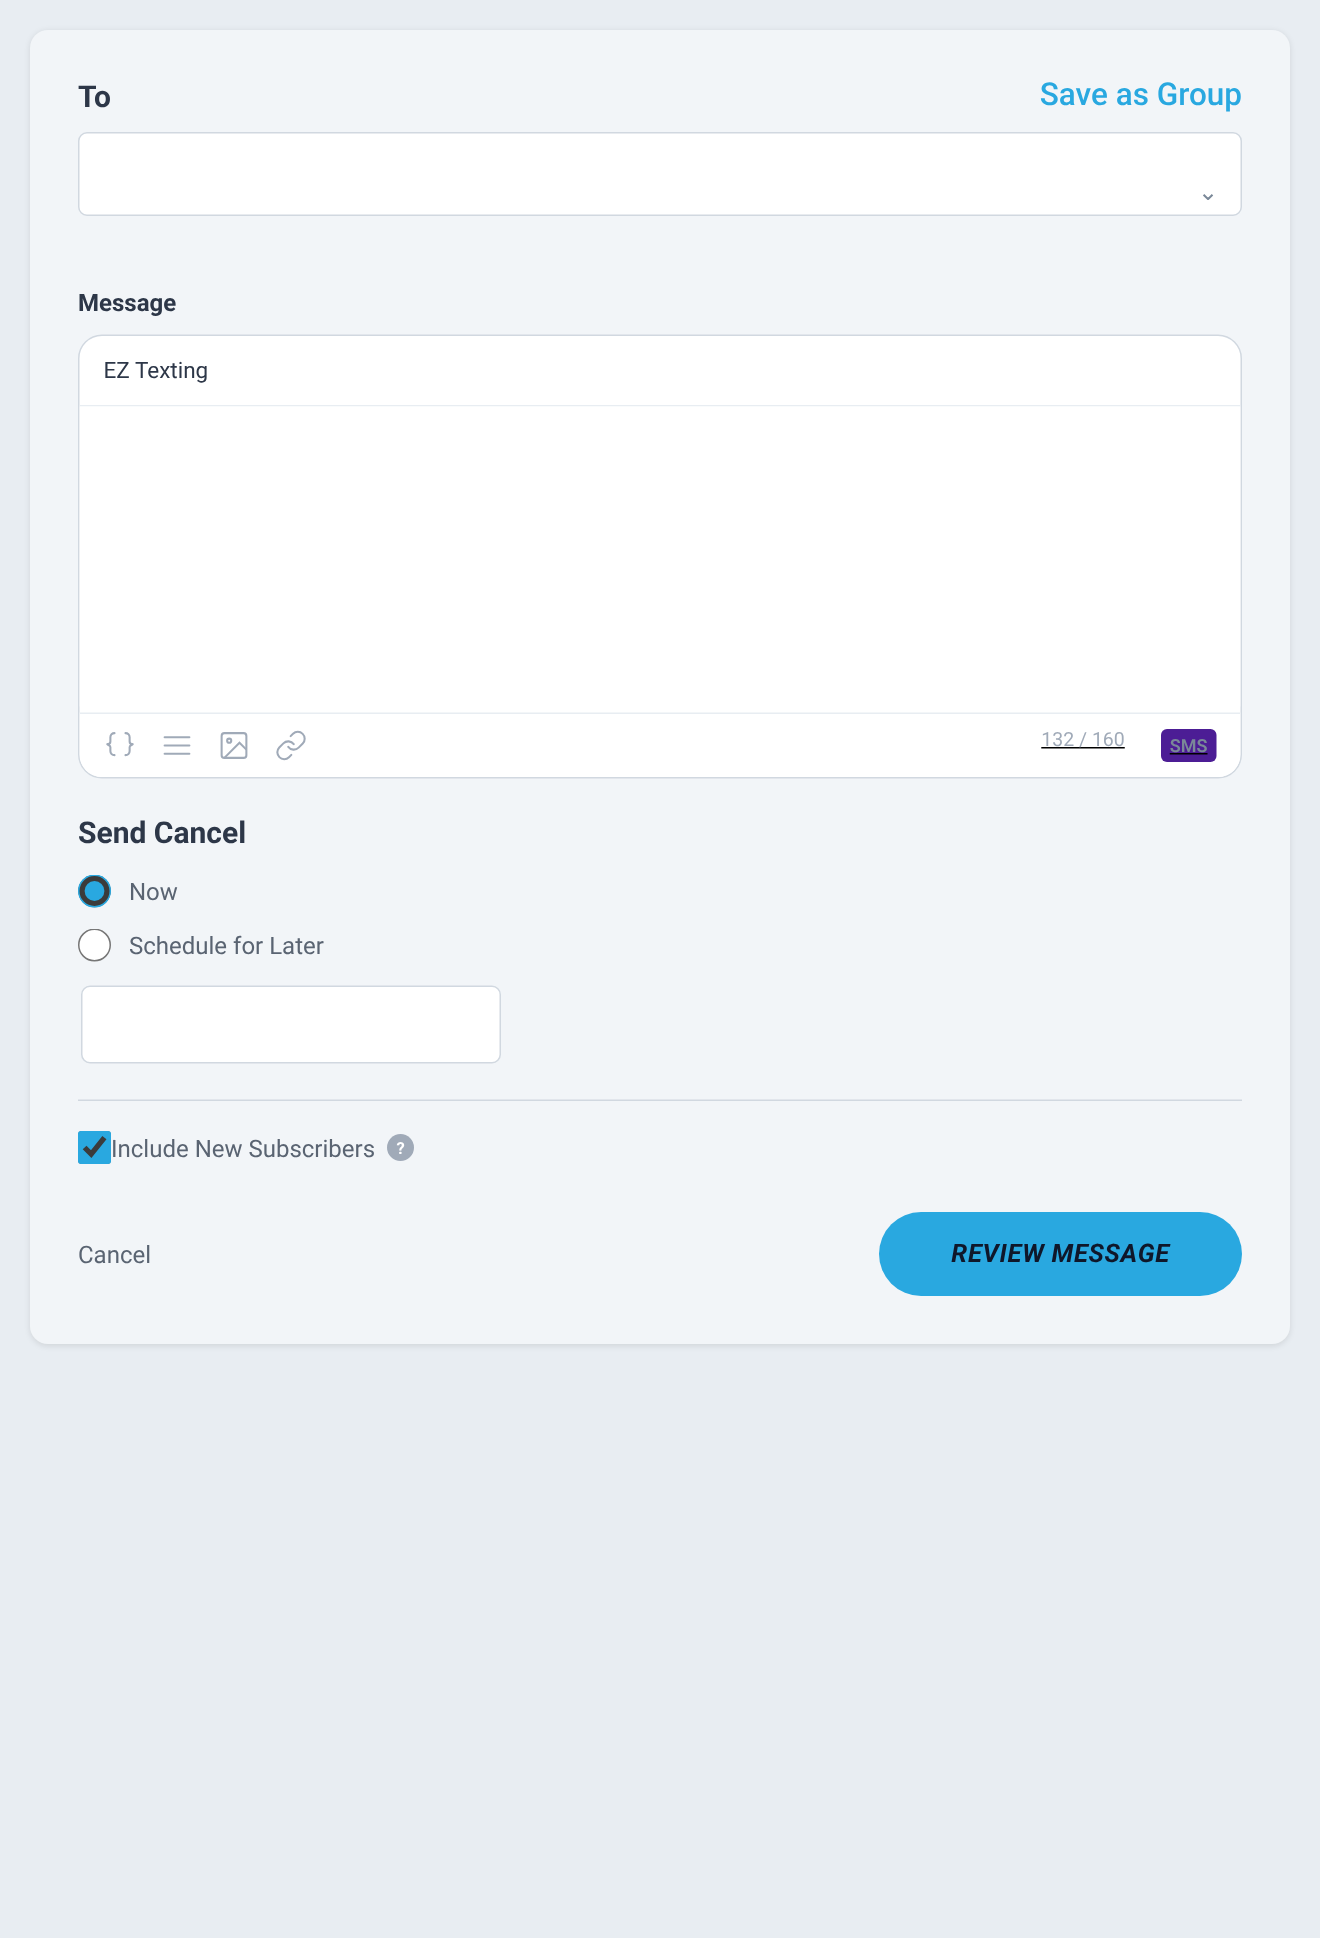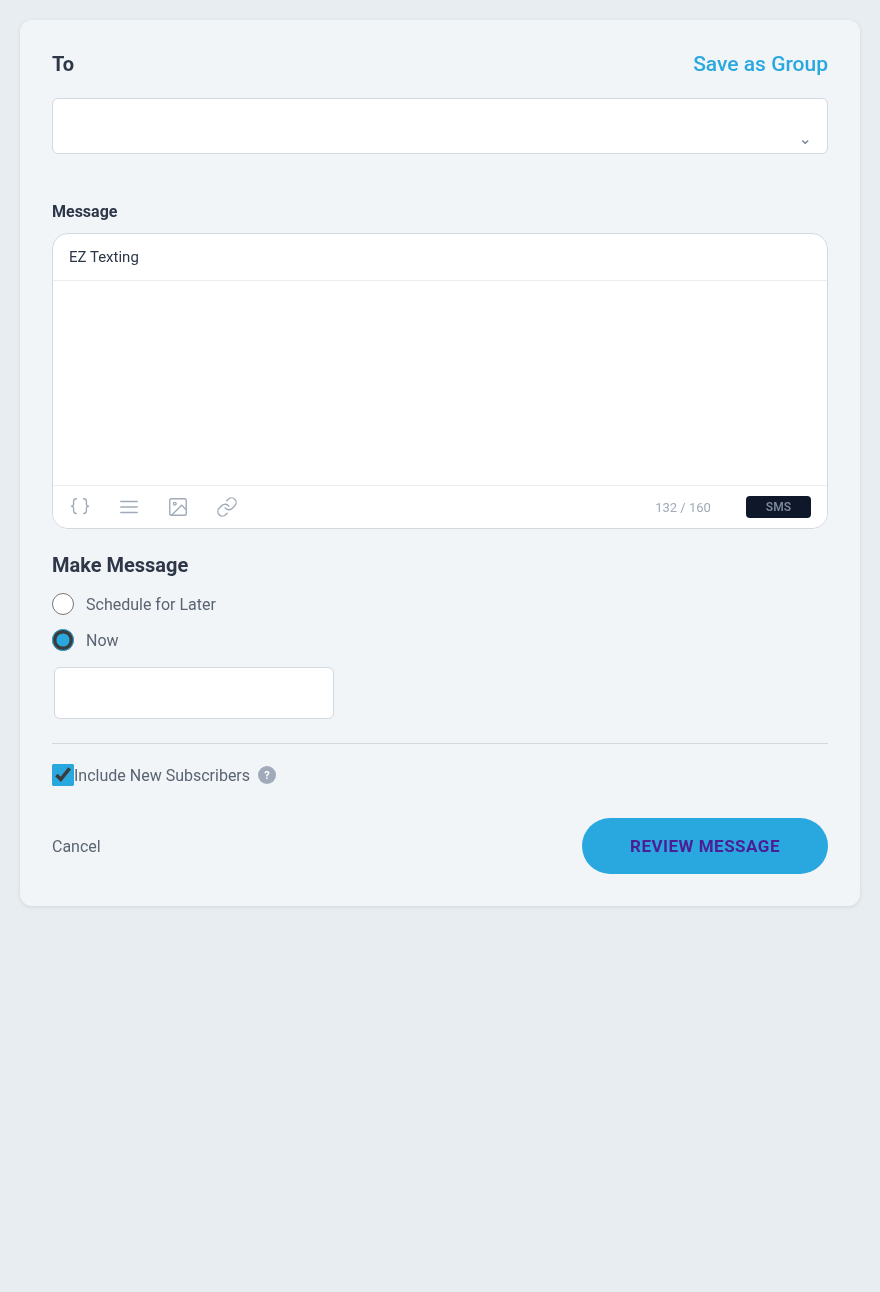"To" .section-header { margin-bottom: 22px -> 12px }
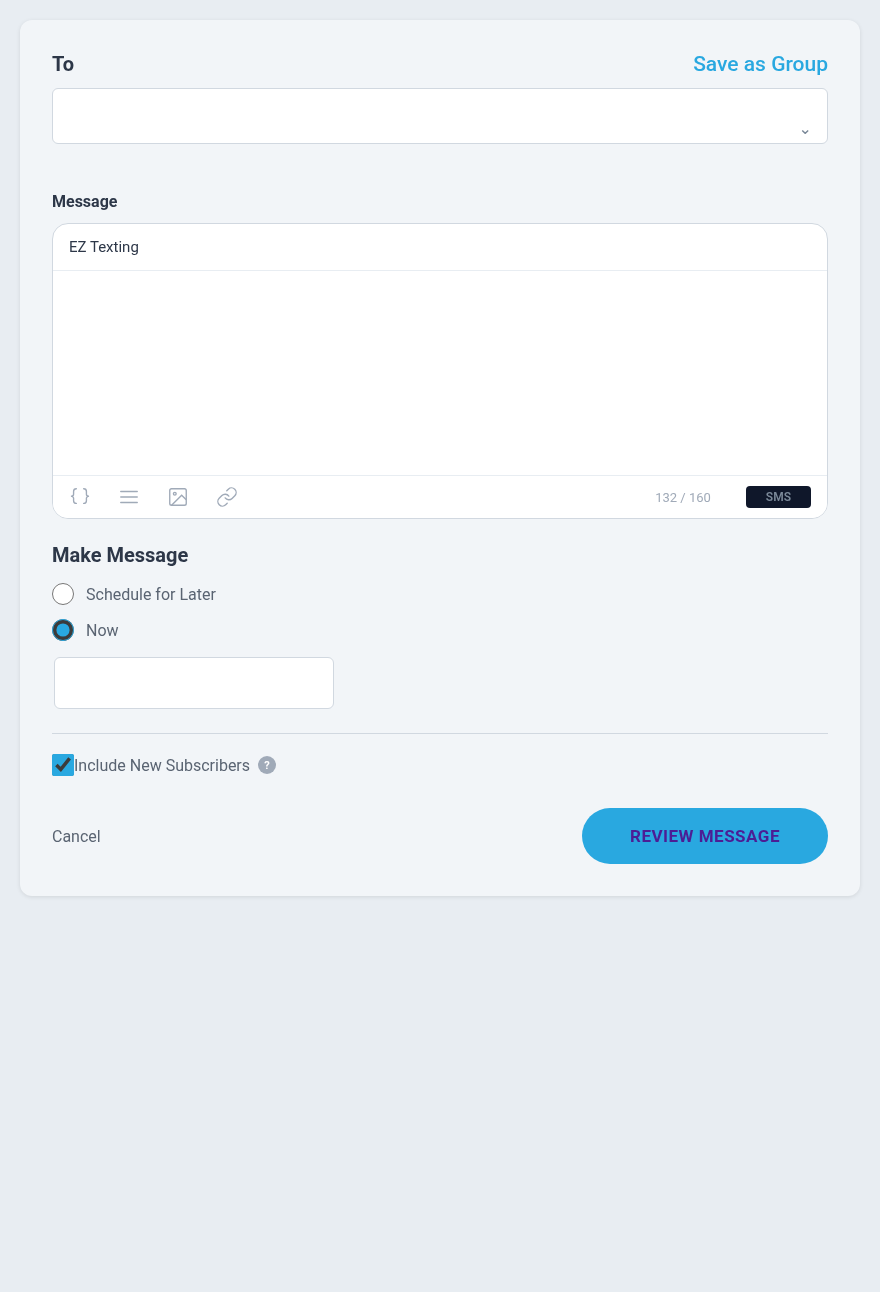"132 / 160" .message-toolbar { align-items: center -> none; gap: 27px -> 16px; text-decoration: none -> underline }
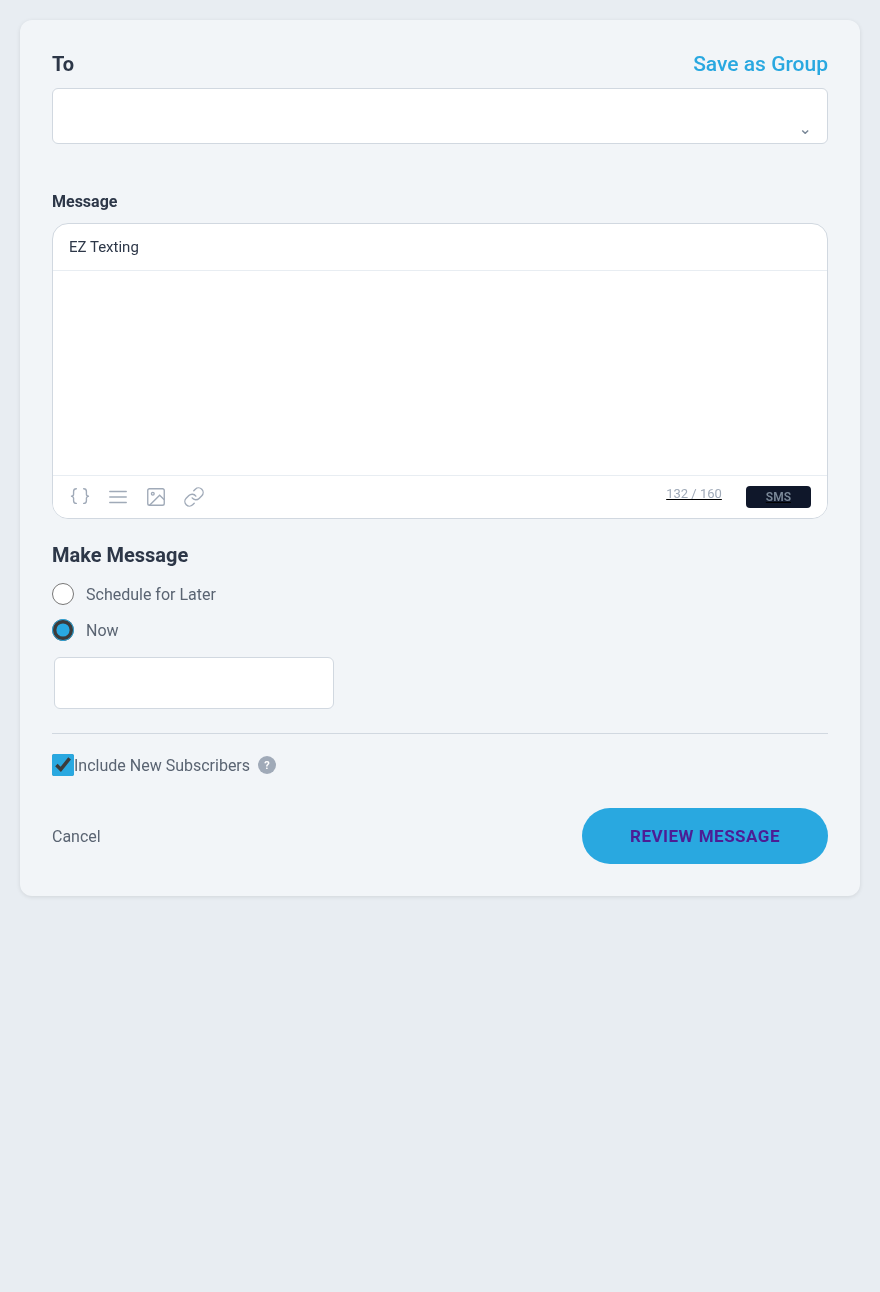"SMS" .sms-badge { background: #0f172a -> #4c1d95; padding: 4px 20px -> 4px 6px }
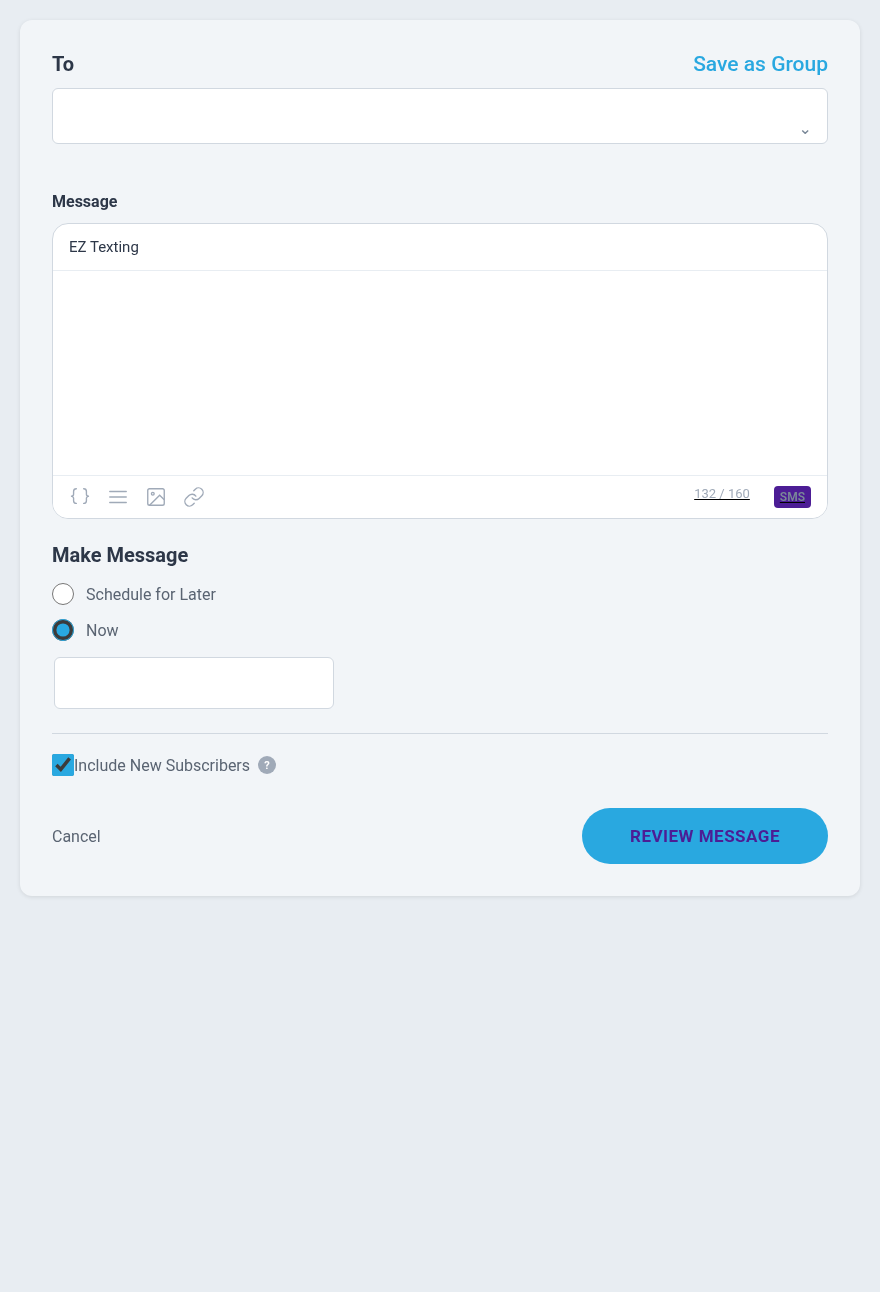"Make Message" div.send-title { text: Make Message -> Send Cancel }
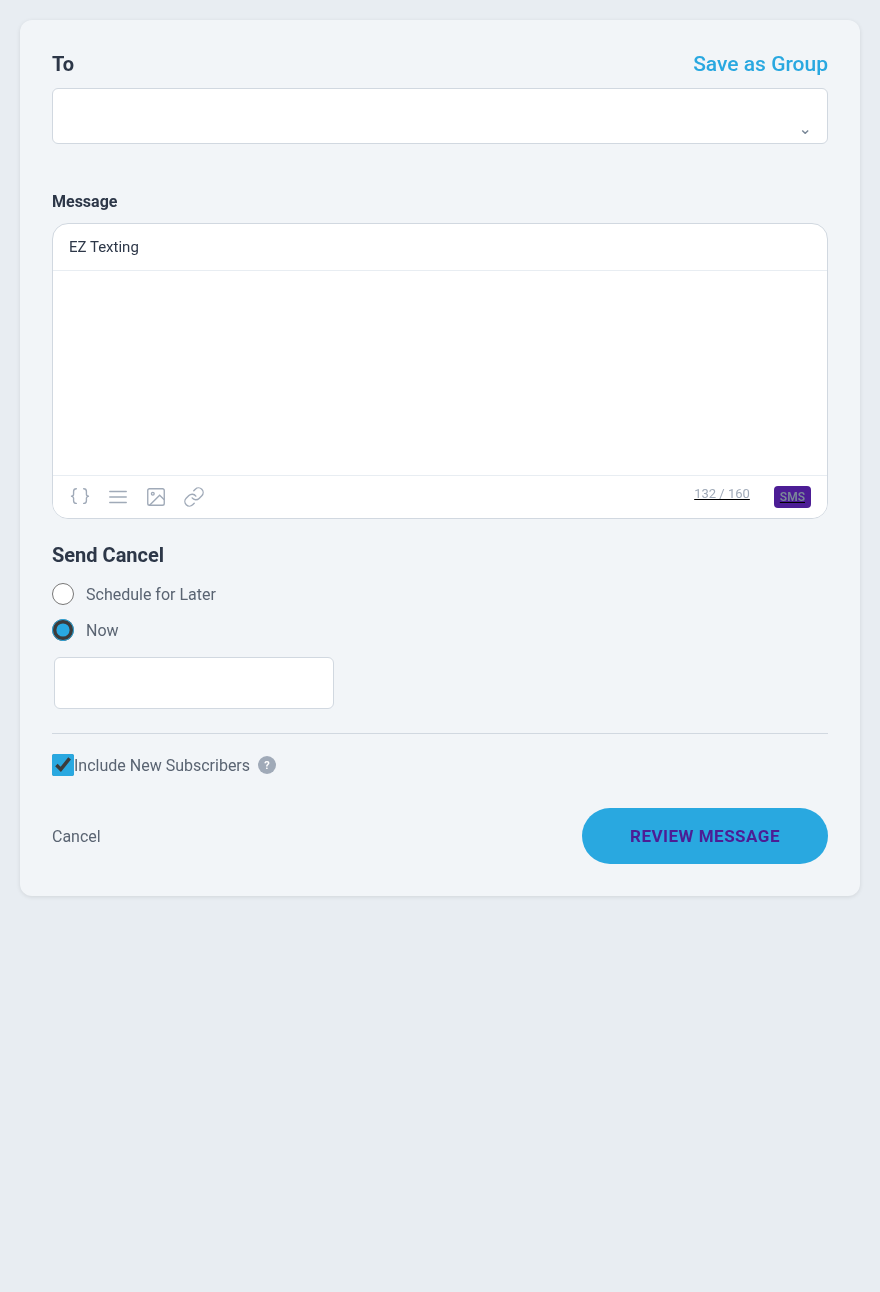"Schedule for Later" label.radio-item { order: before "Now" -> after "Now" }
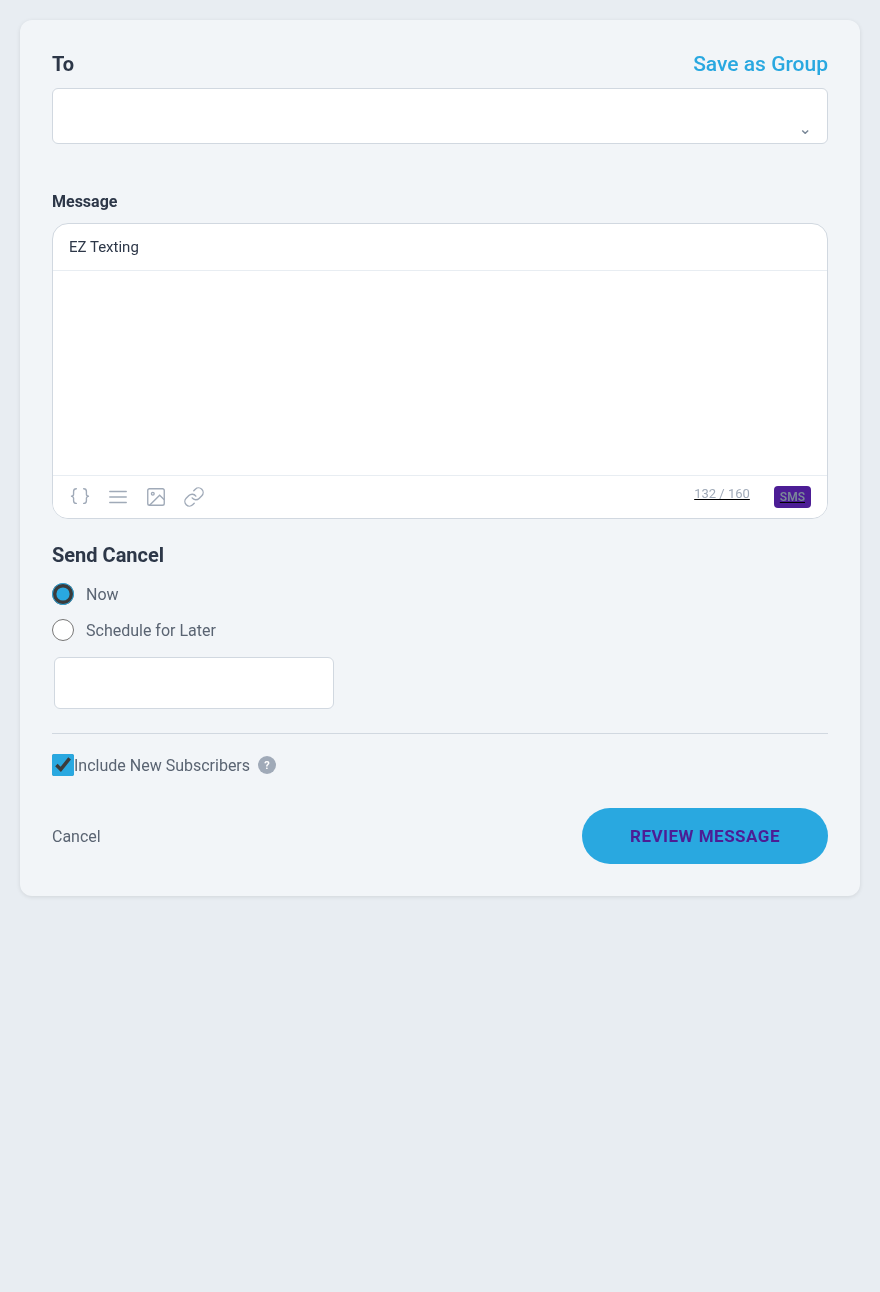"REVIEW MESSAGE" .review-btn { color: #4c1d95 -> #0f172a; font-style: none -> italic }
